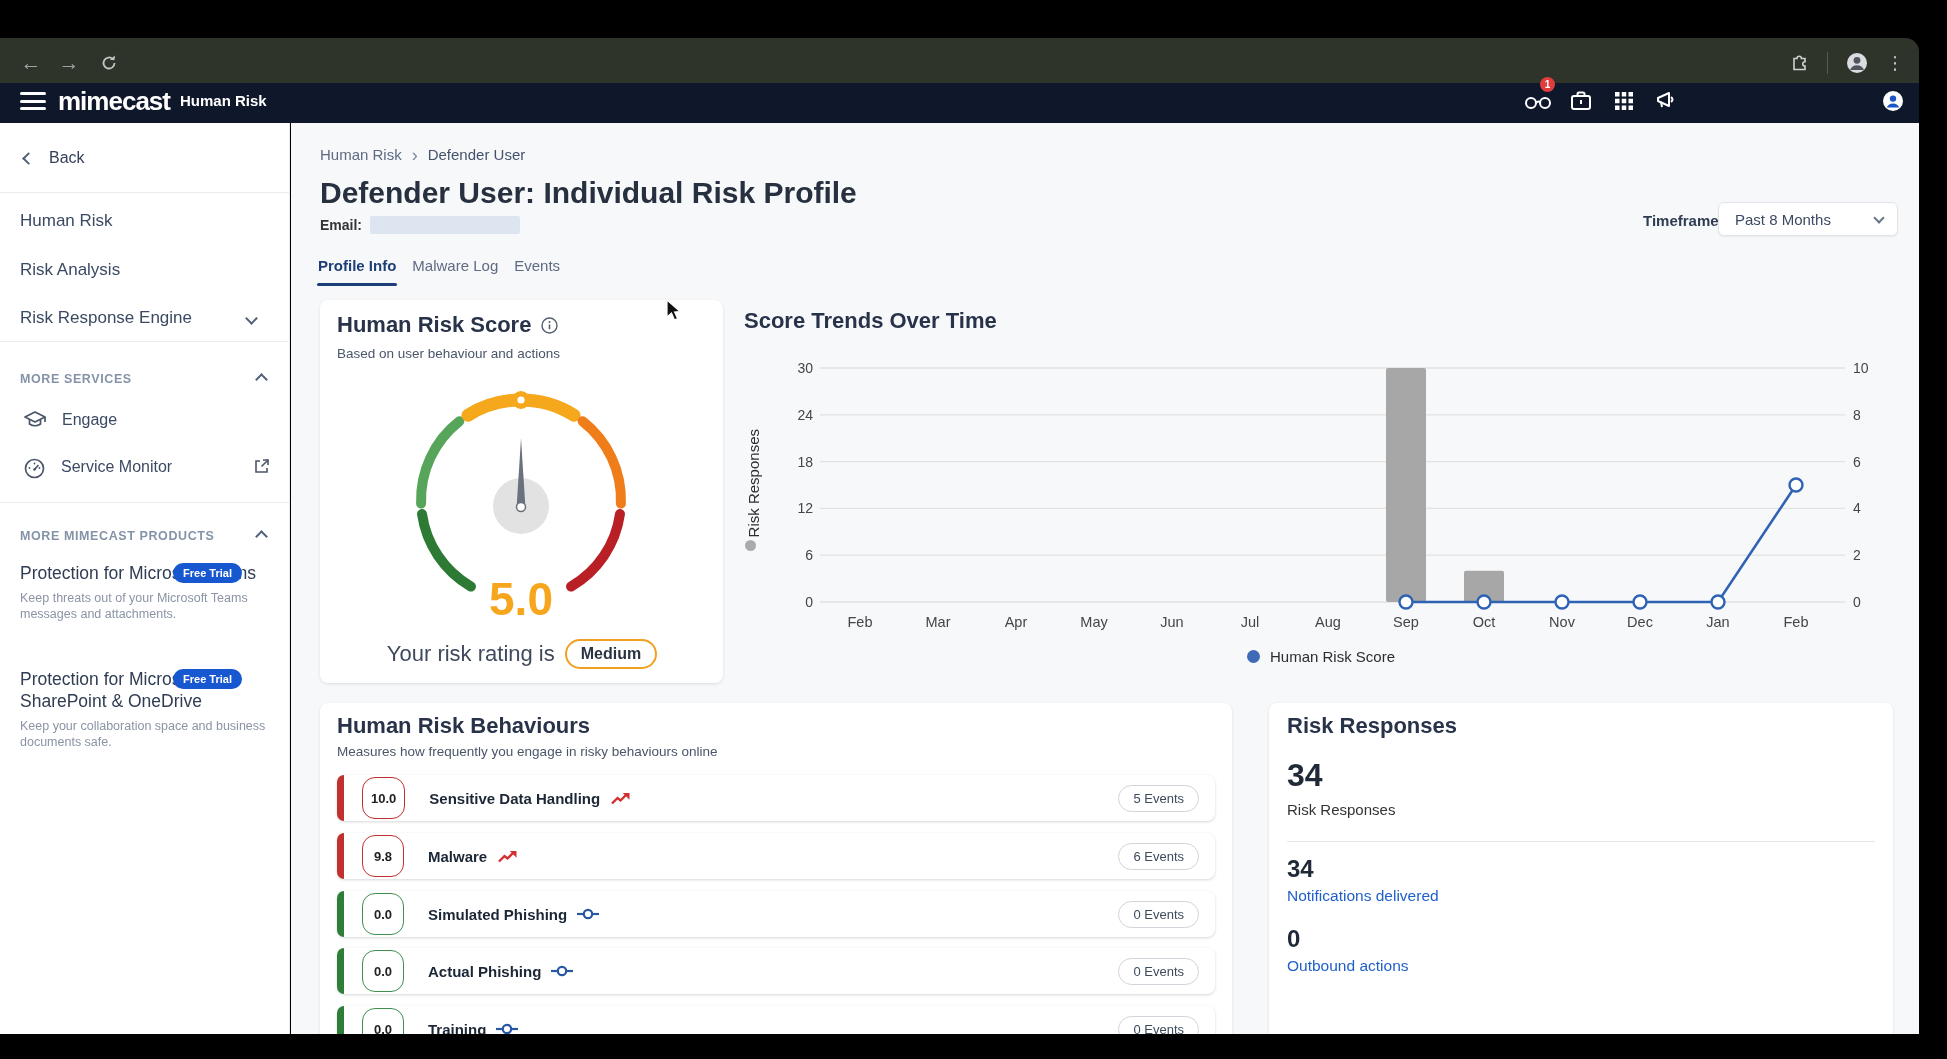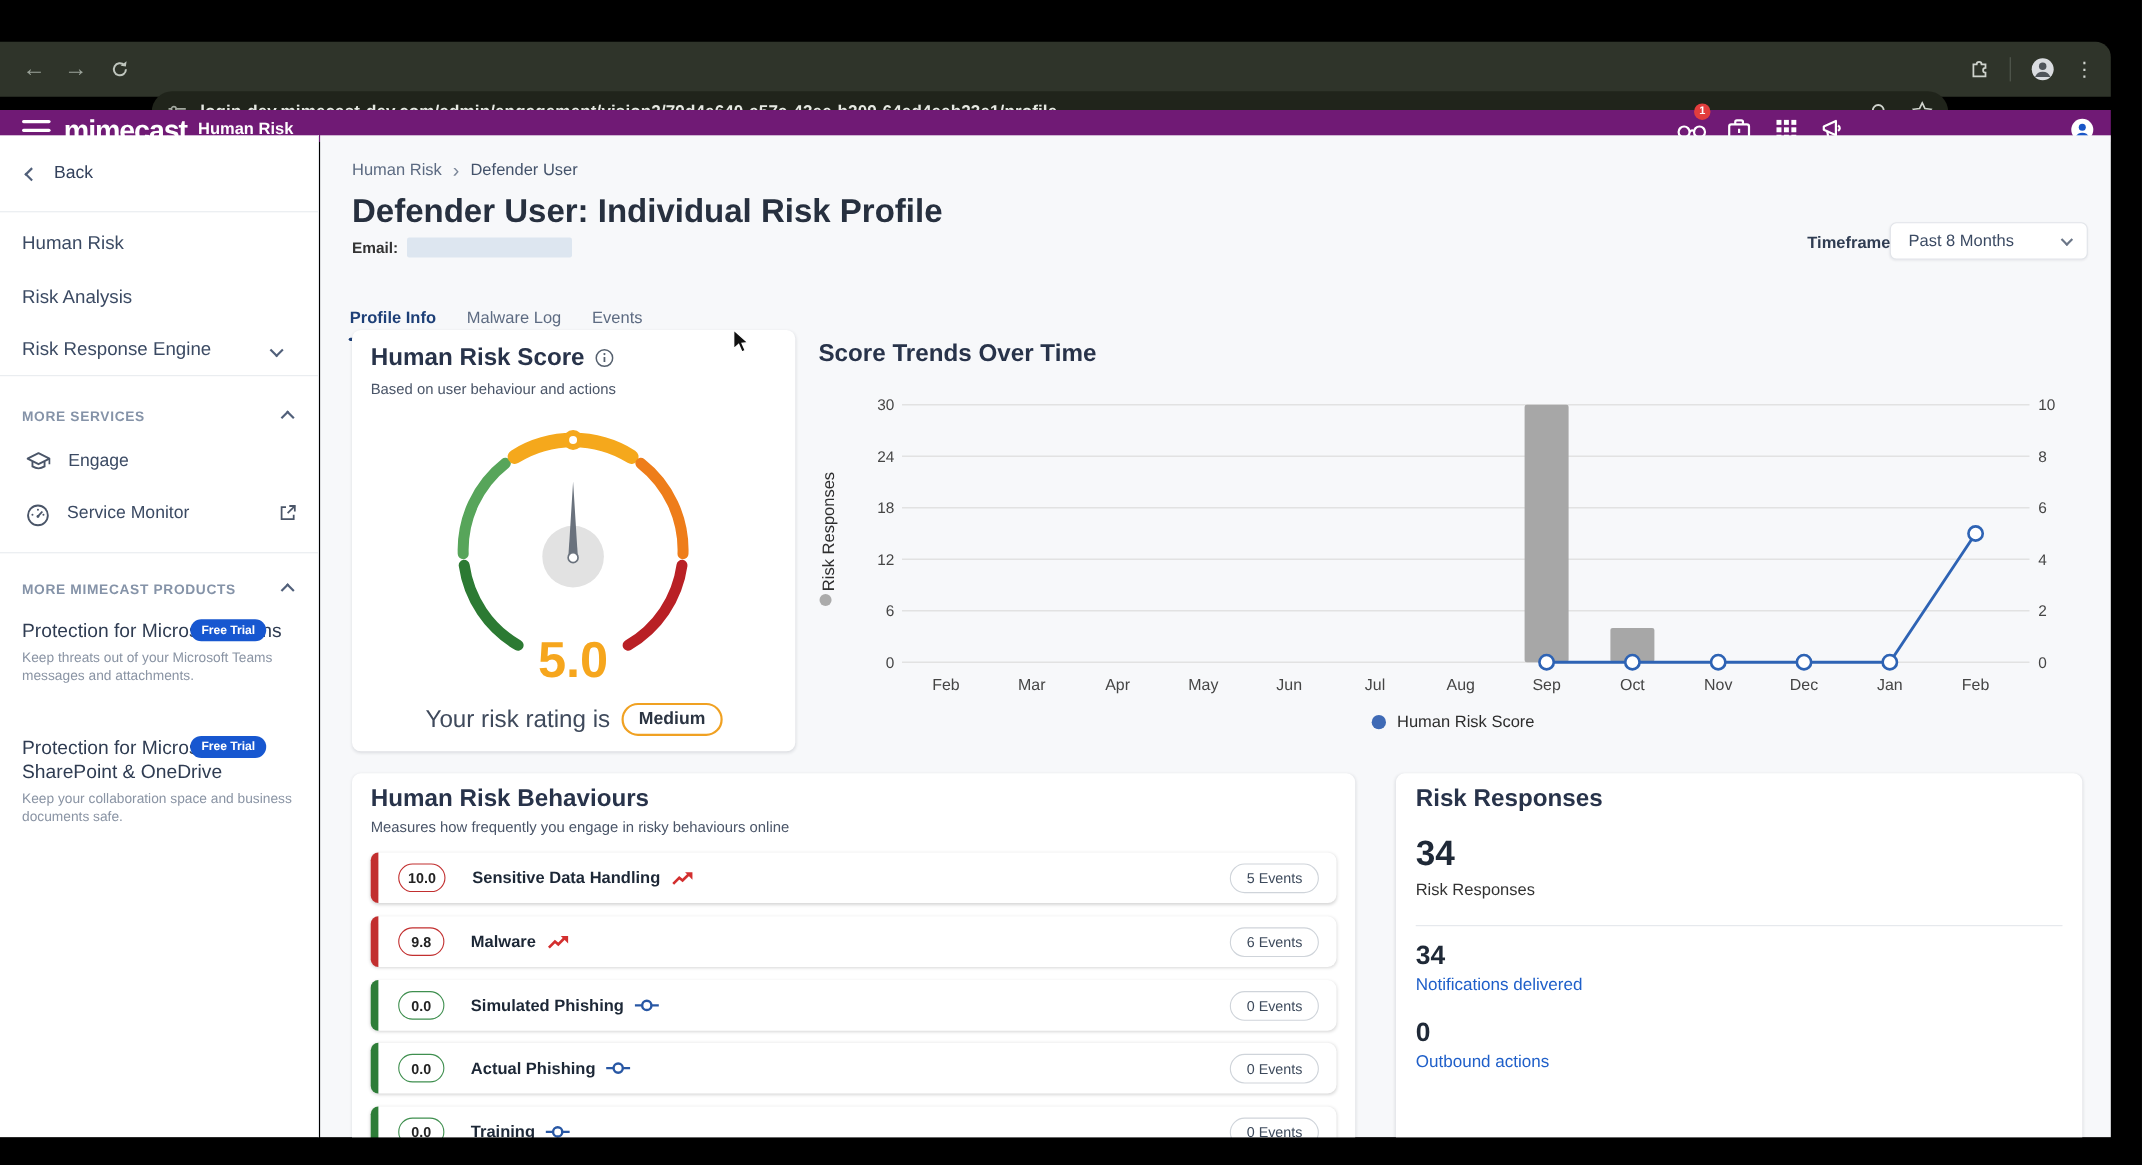"mimecast" .appbar { background: #701a75 -> #0f172a; height: 29px -> 40px; top: 100px -> 83px }
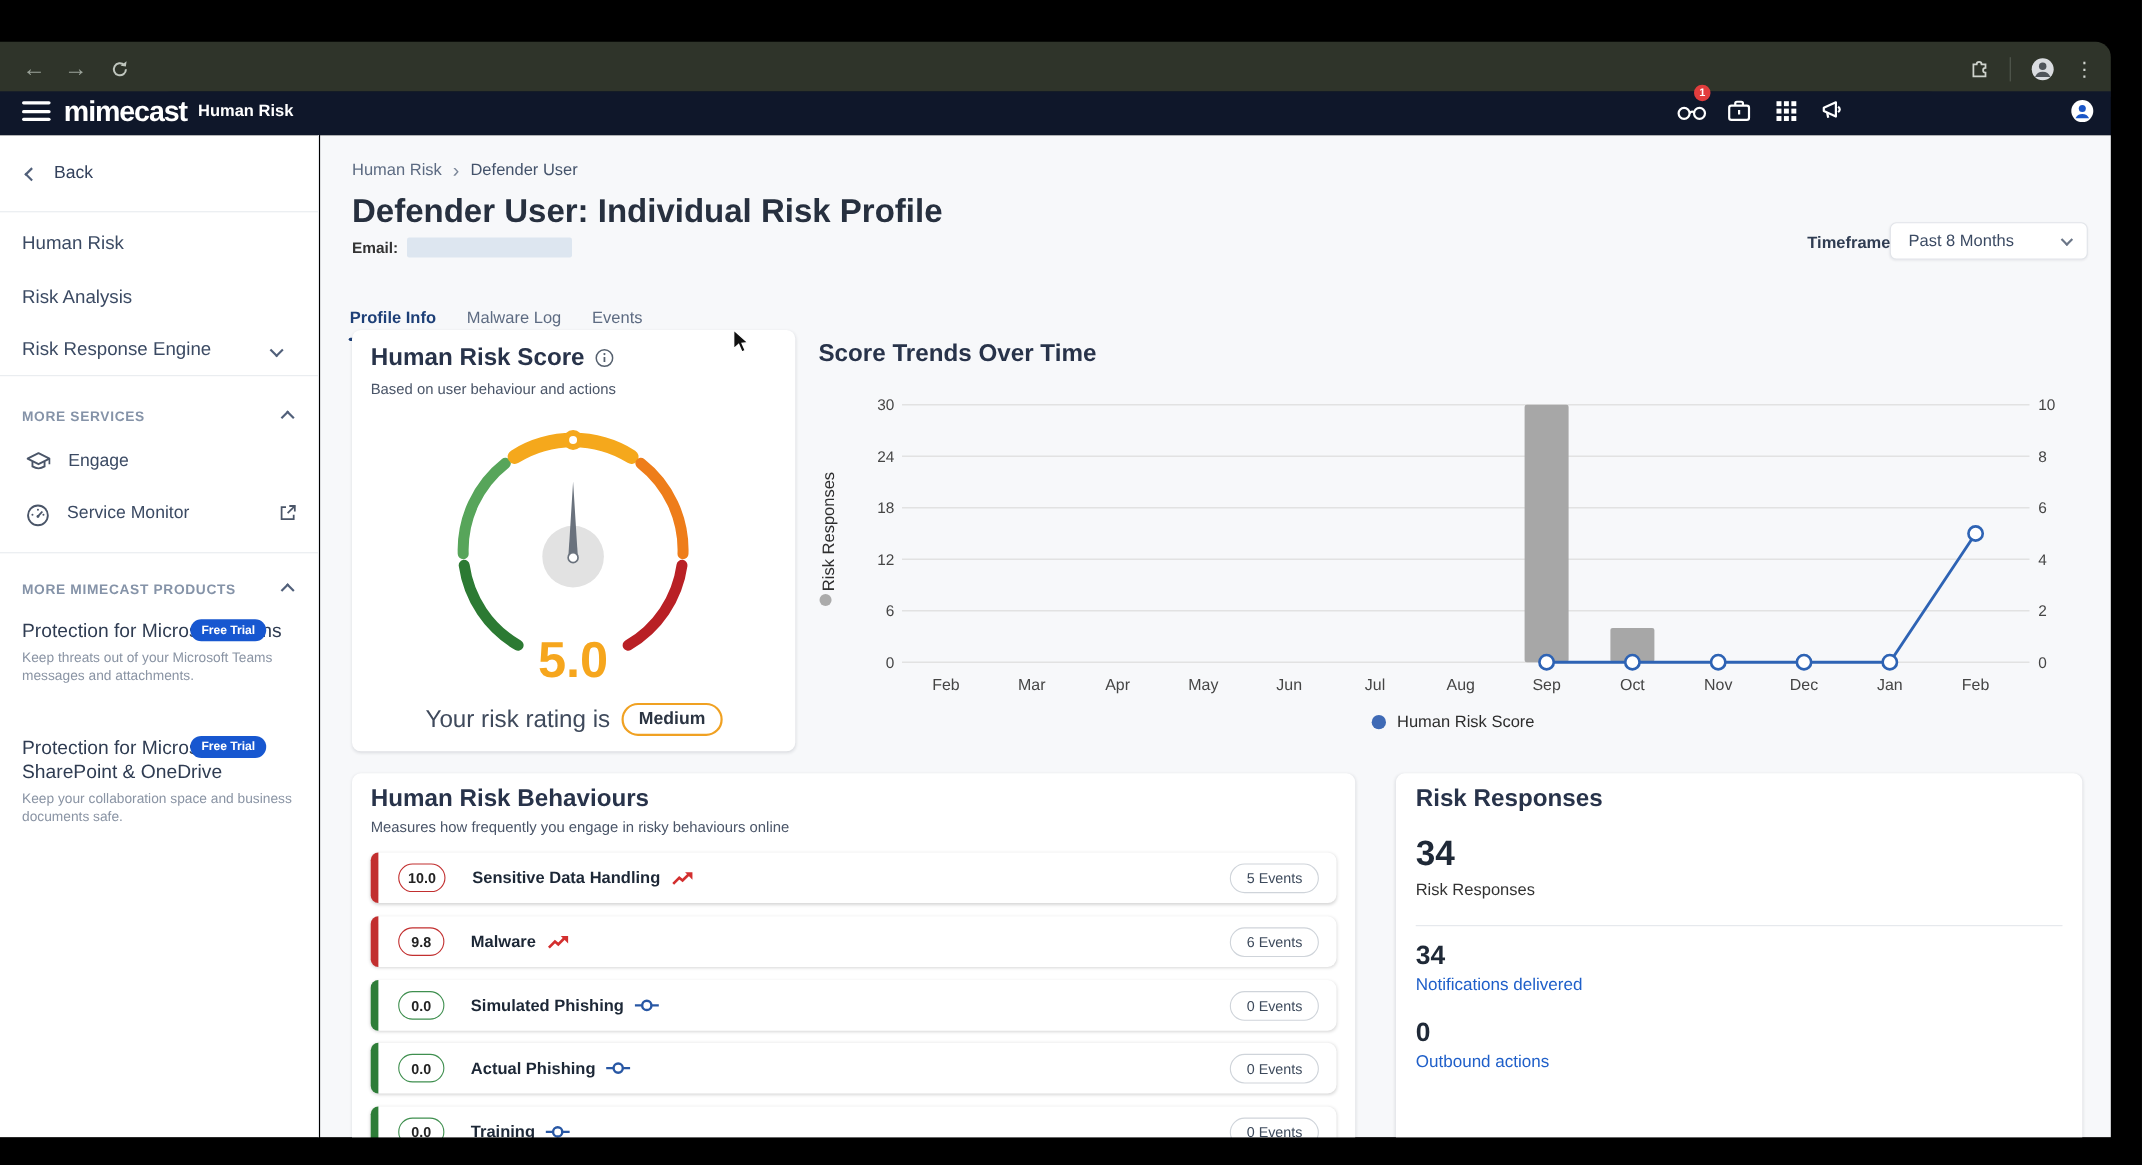"Profile Info" .tabs { gap: 28px -> 16px; margin-top: 24px -> none }
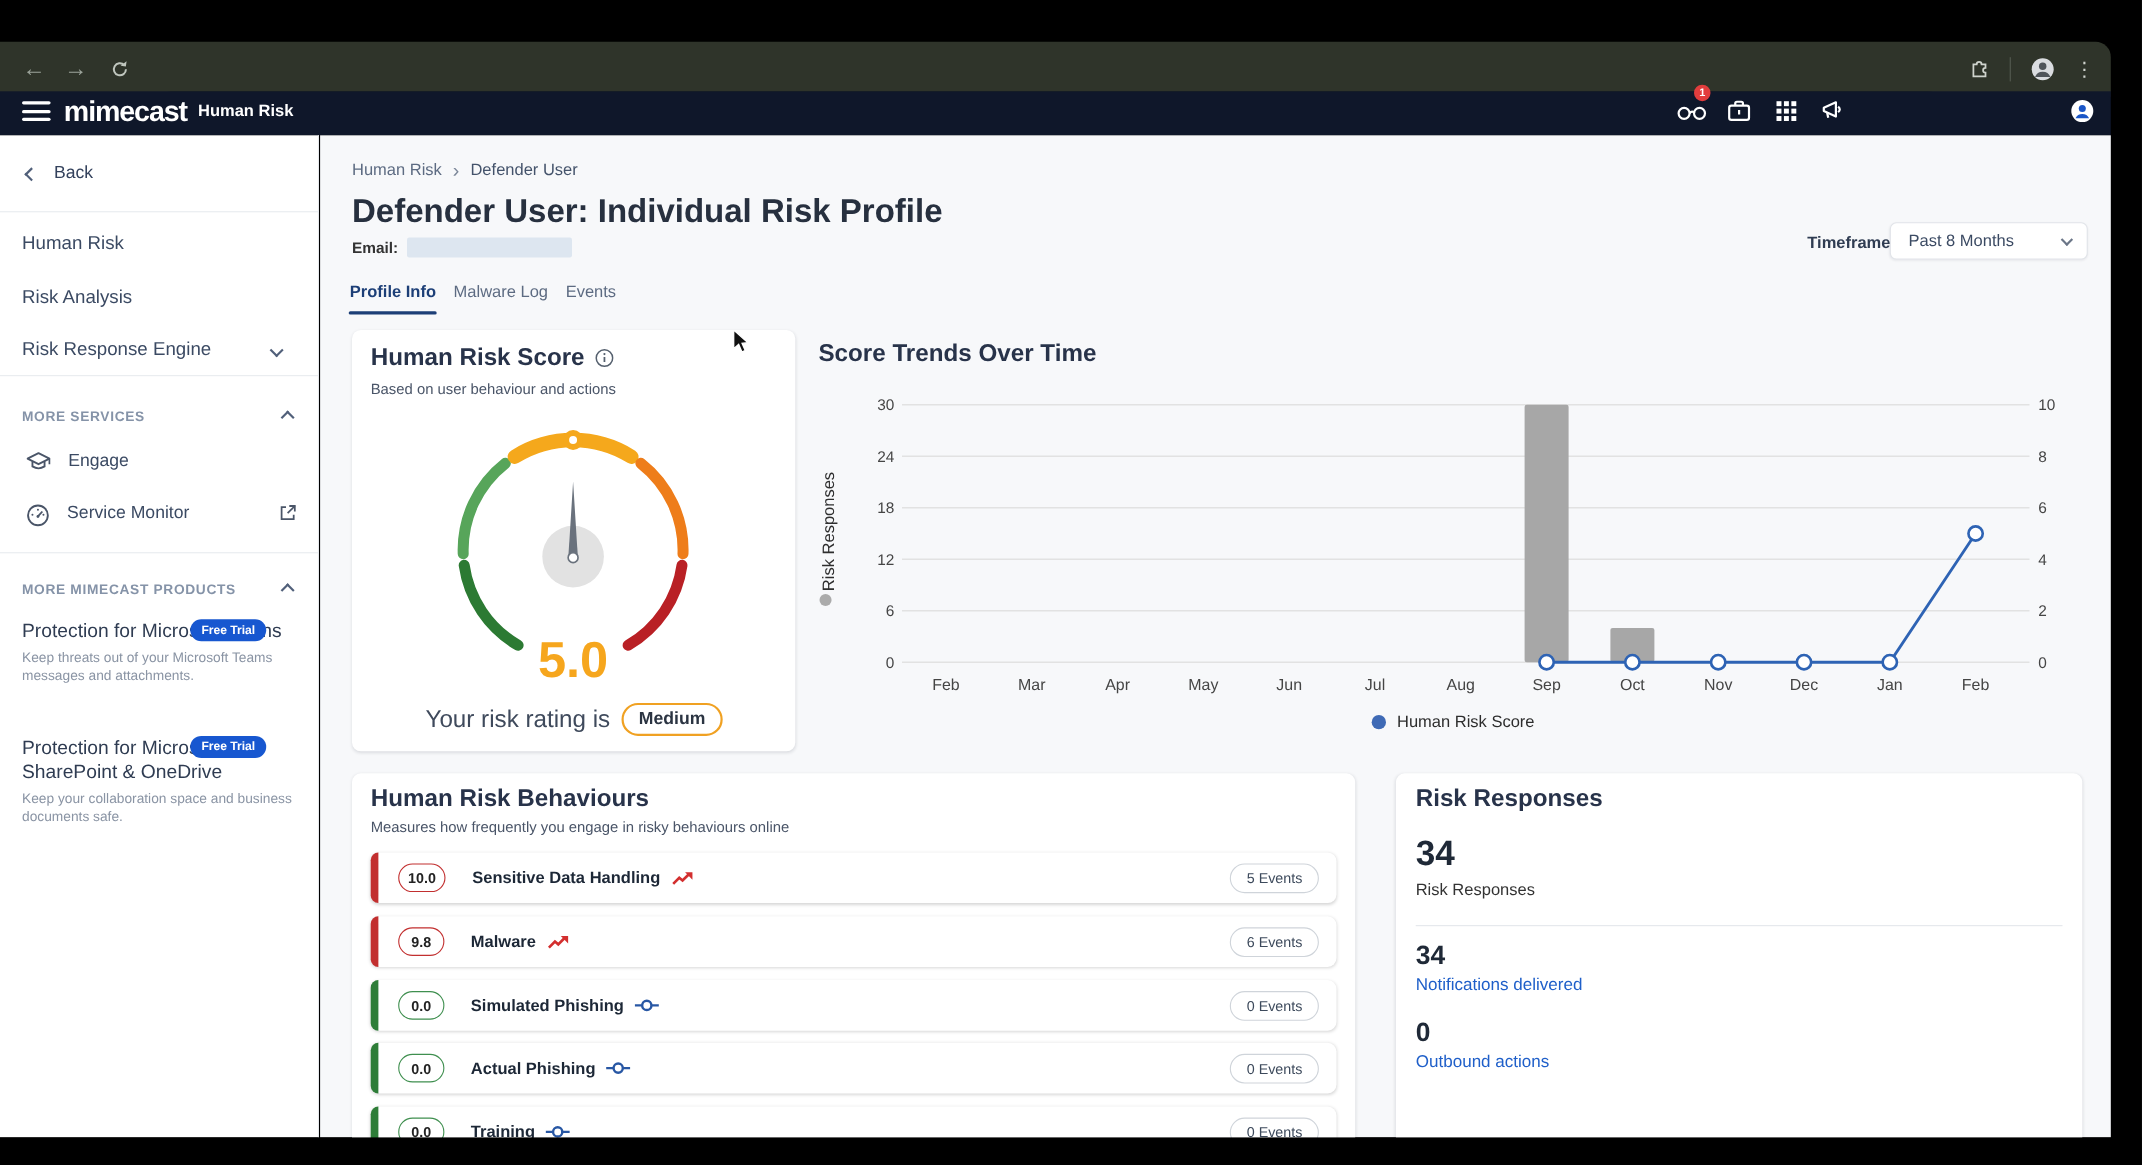"10.0" .b-score { height: 26px -> 42px }
